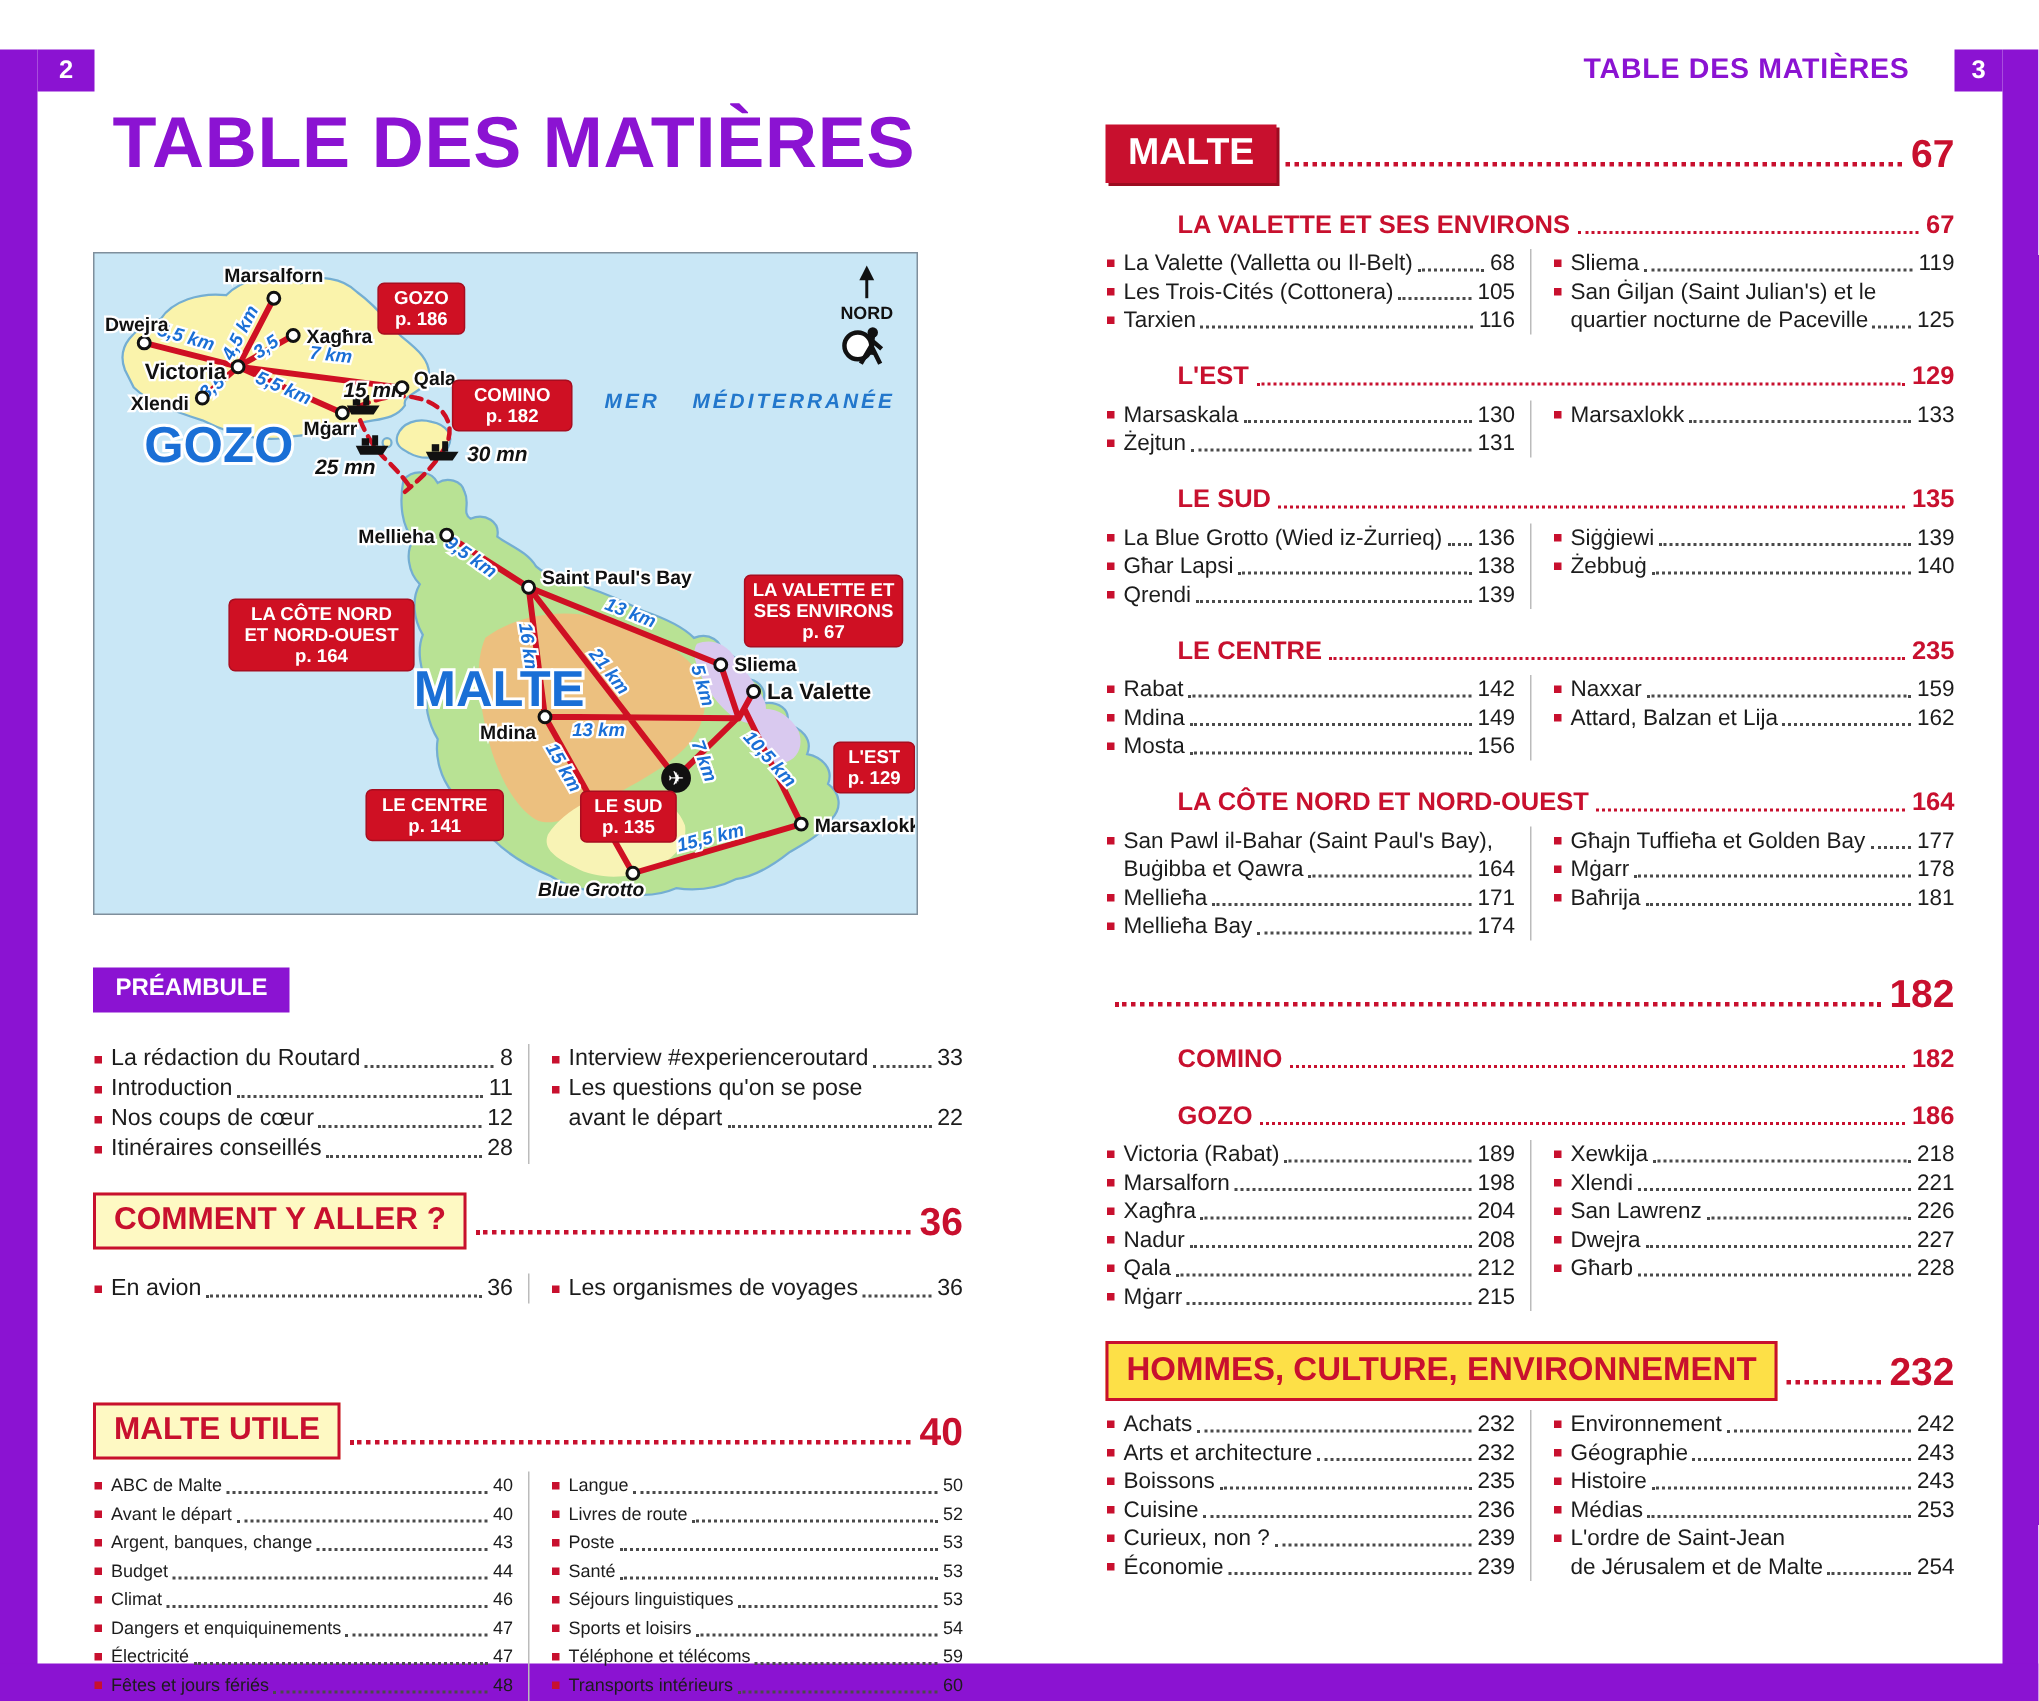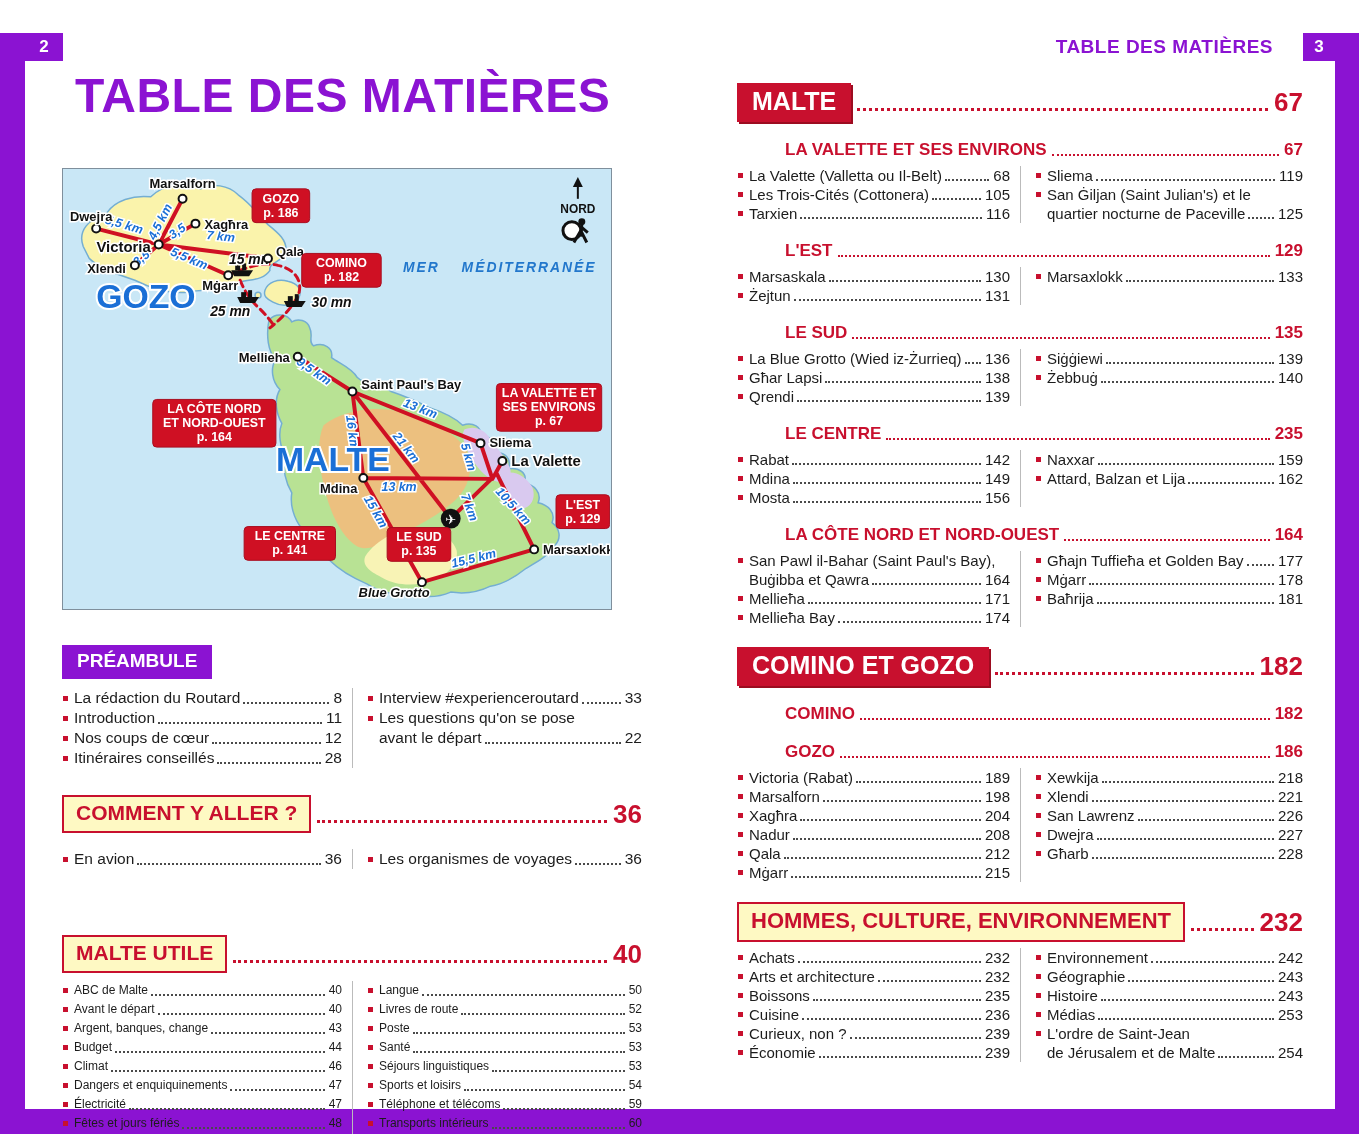"PRÉAMBULE" .lbox-fill { font-size: 19px -> 16px }
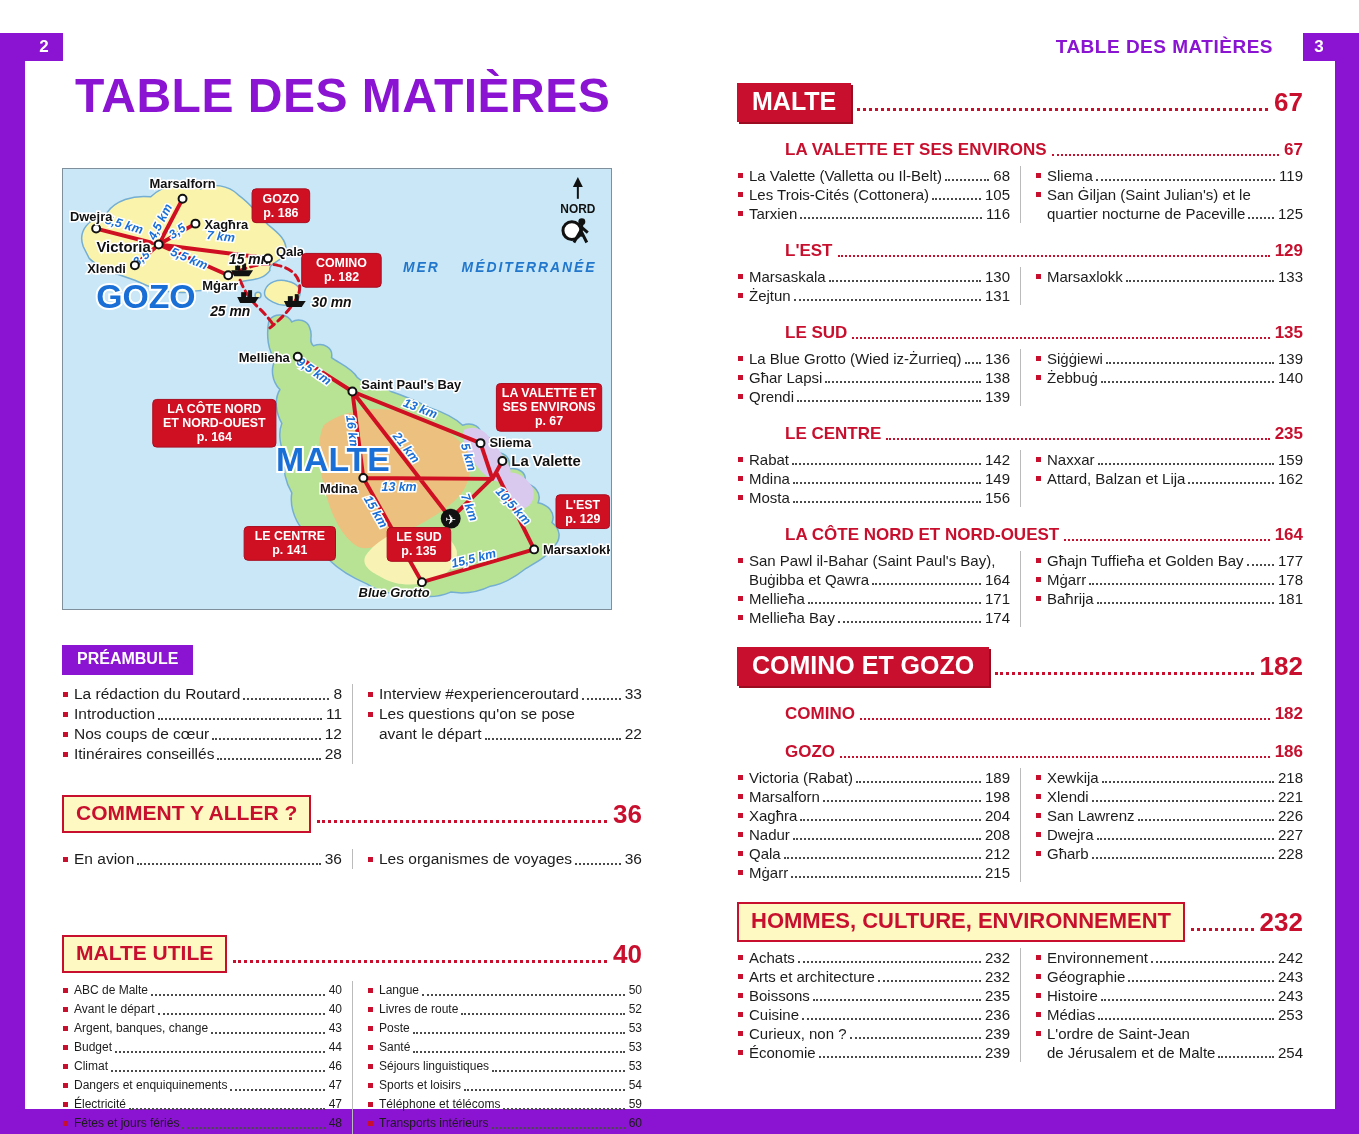"COMINO ET GOZO" span.chapfill { html: <span>COMINO ET GOZO</span> -> none }
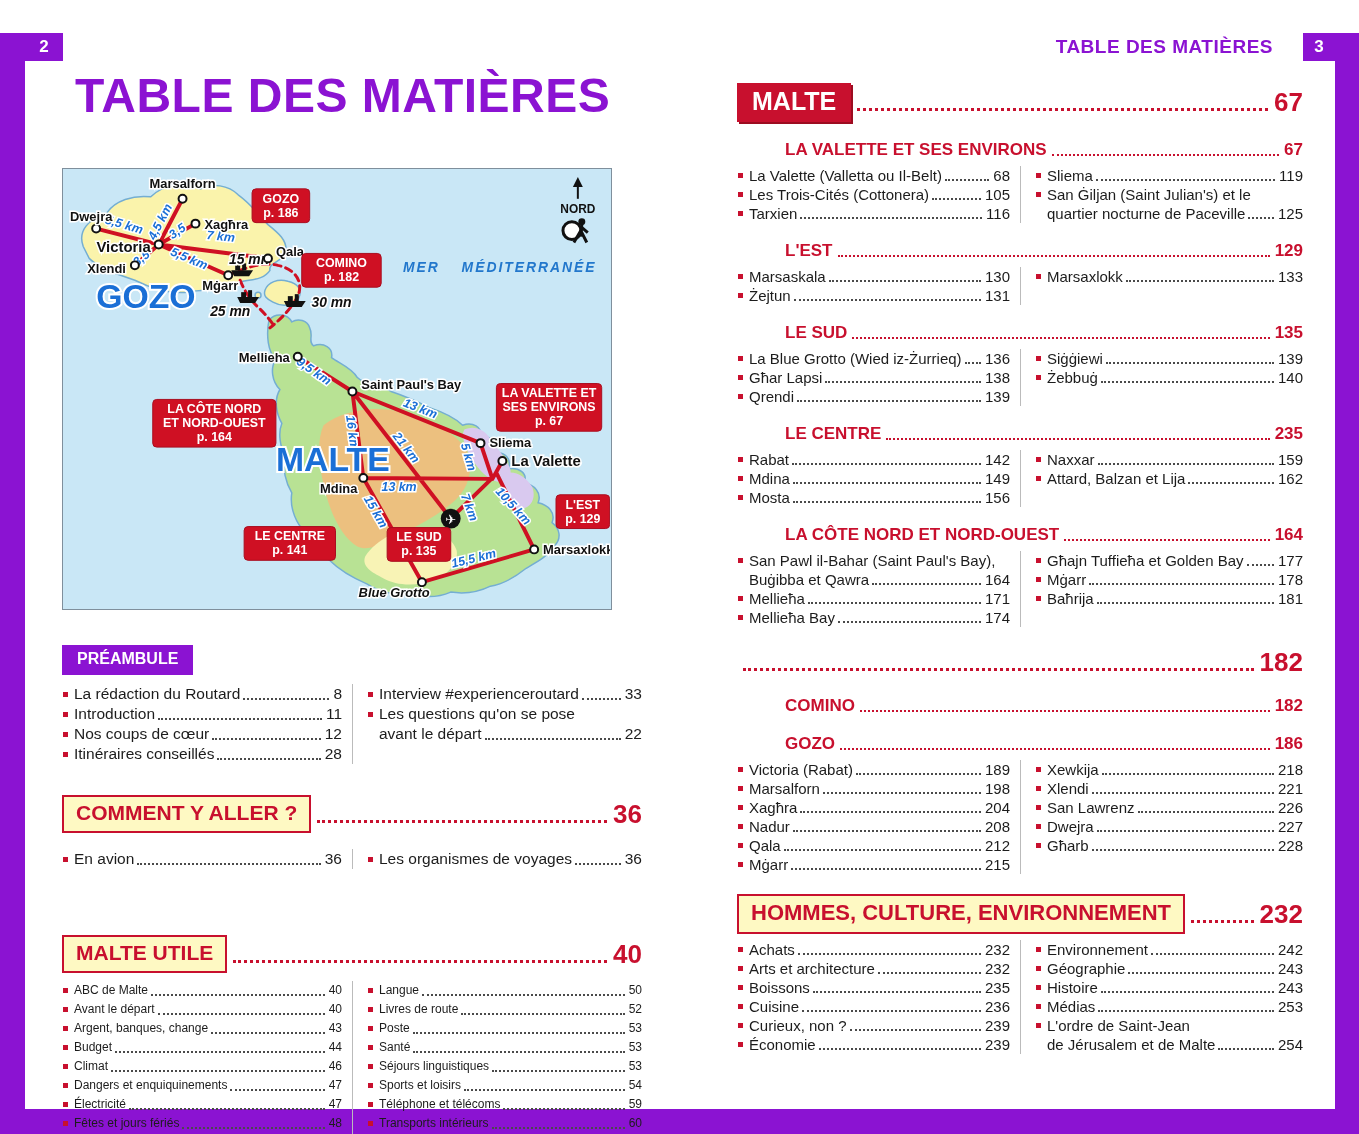"La rédaction du Routard" #lsec0 .cols { margin-top: 9px -> 21px }
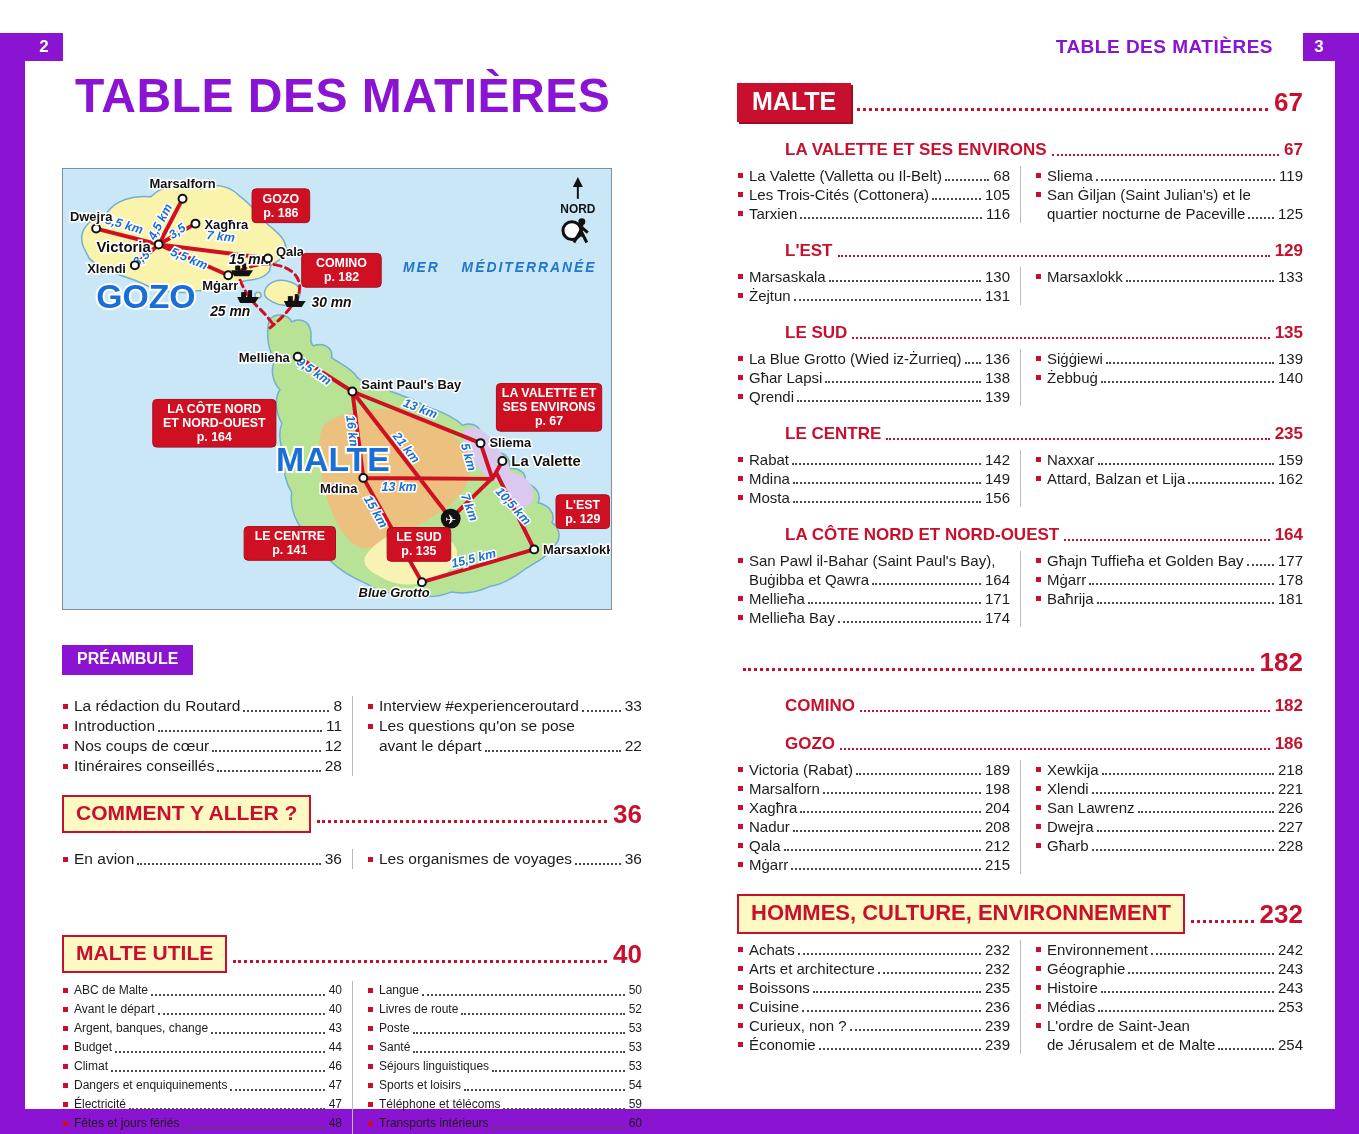"HOMMES, CULTURE, ENVIRONNEMENT" .chapoutline { background: #fef9c3 -> #fde047 }
